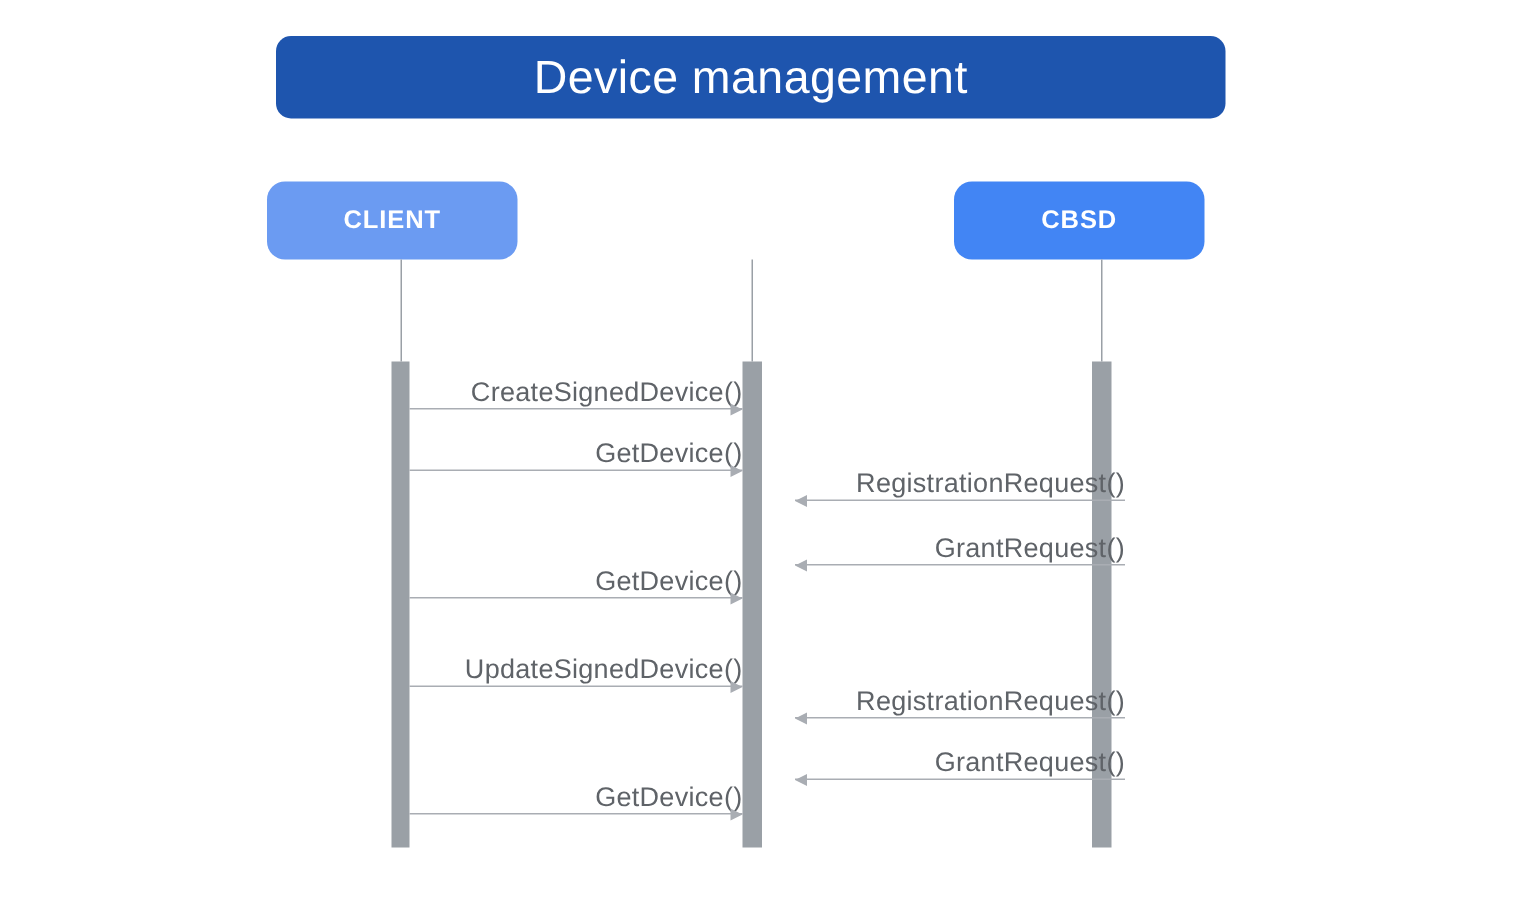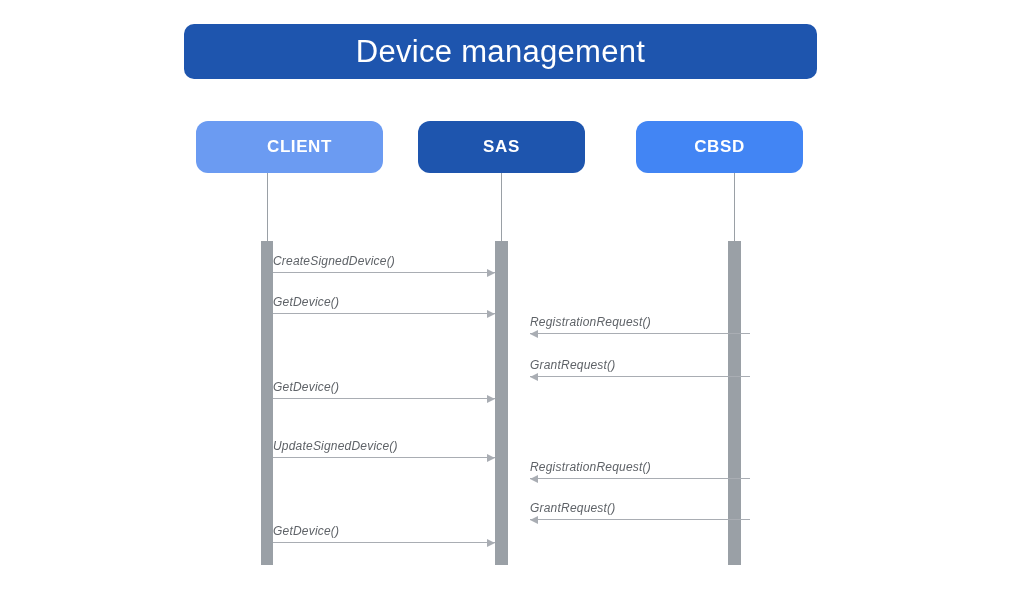"CLIENT" .actor-client { left: 196px -> 178px; padding-left: 20px -> none }
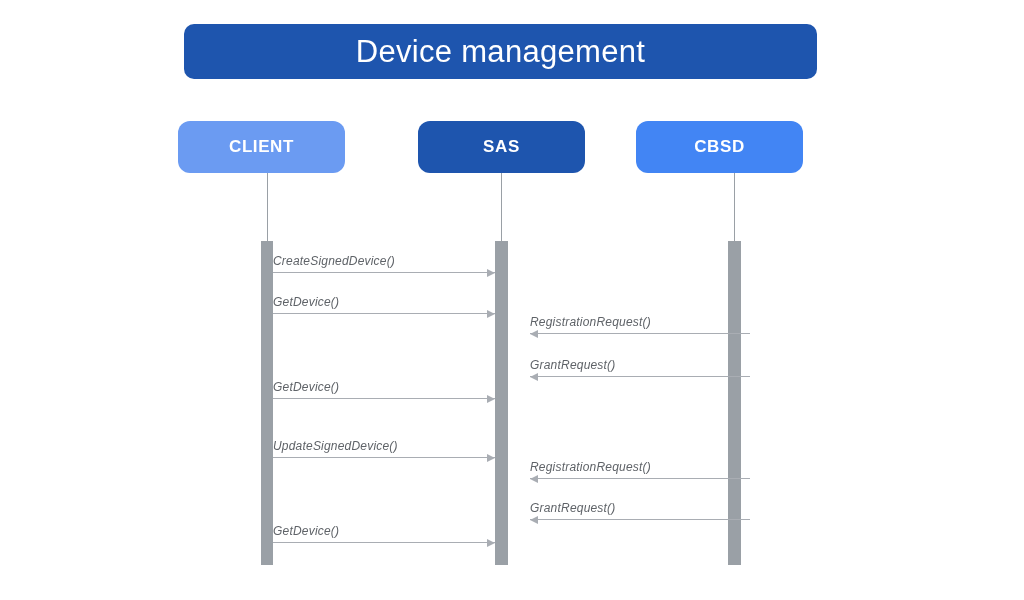"SAS" div.actor { html: <div>SAS</div> -> none }
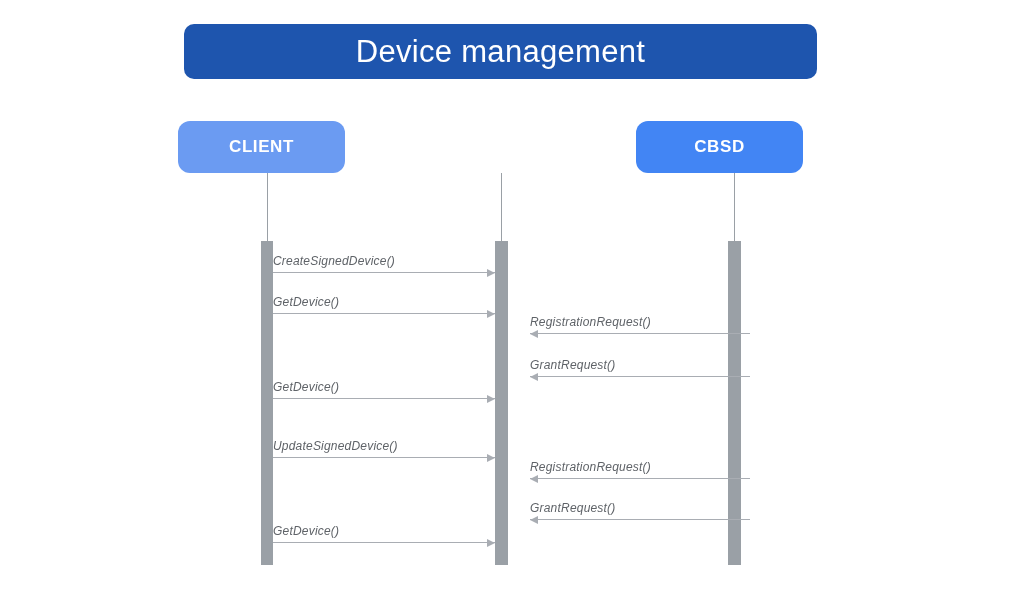"CreateSignedDevice()" .msg-label { font-size: 12px -> 18px; font-style: italic -> none; text-align: left -> right }
